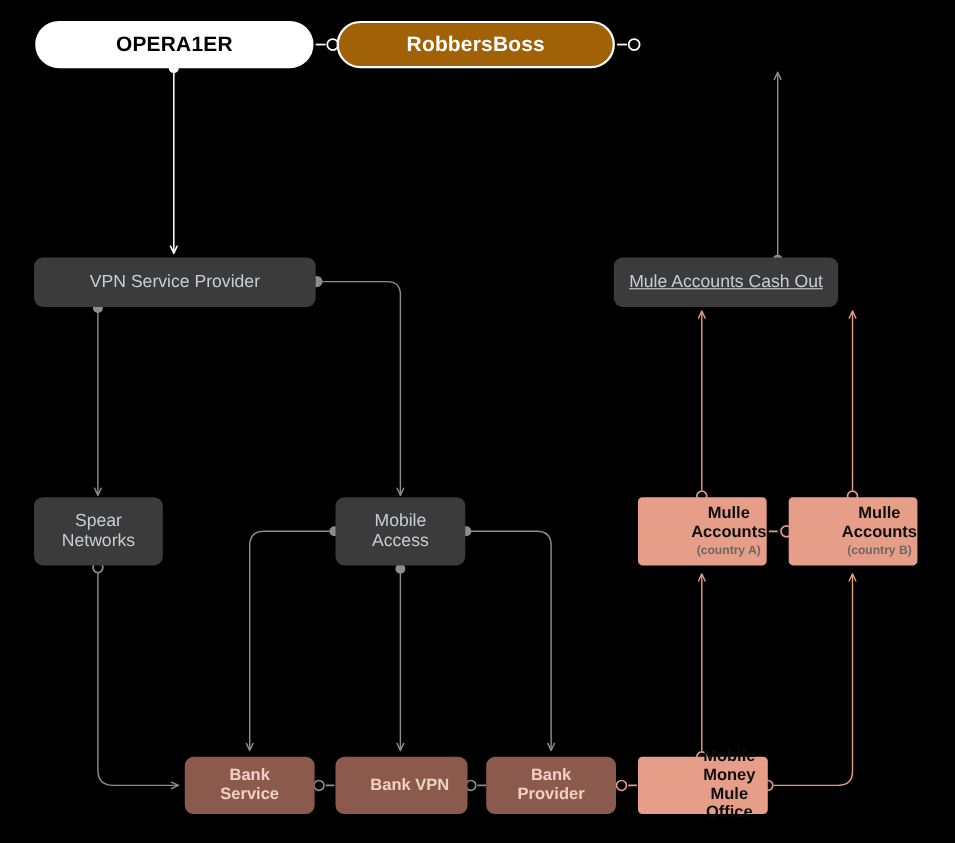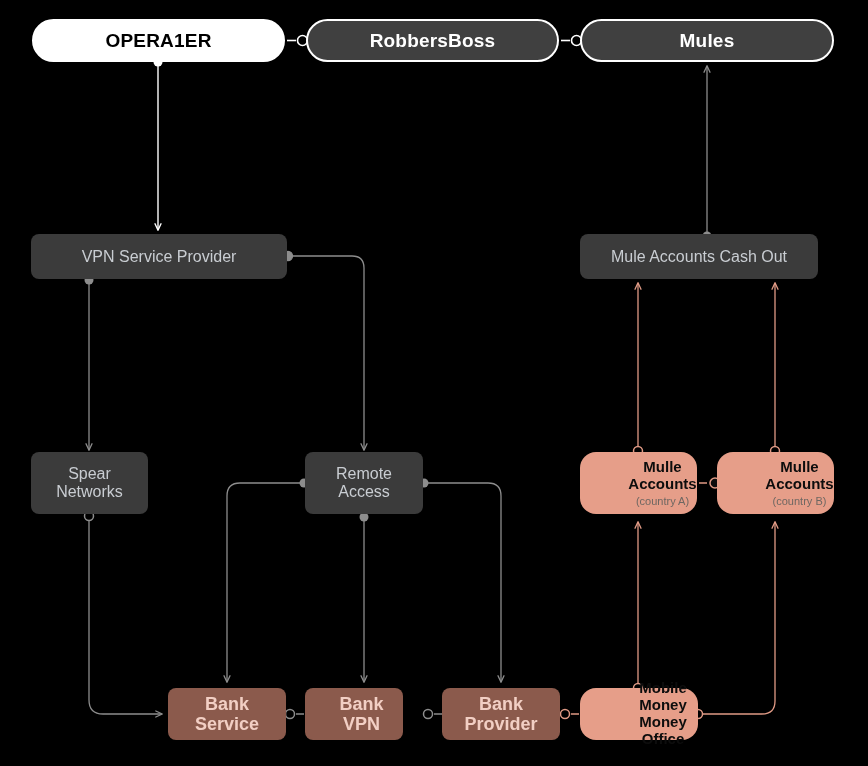"RobbersBoss" .pill-outline { background: #404040 -> #a16207 }
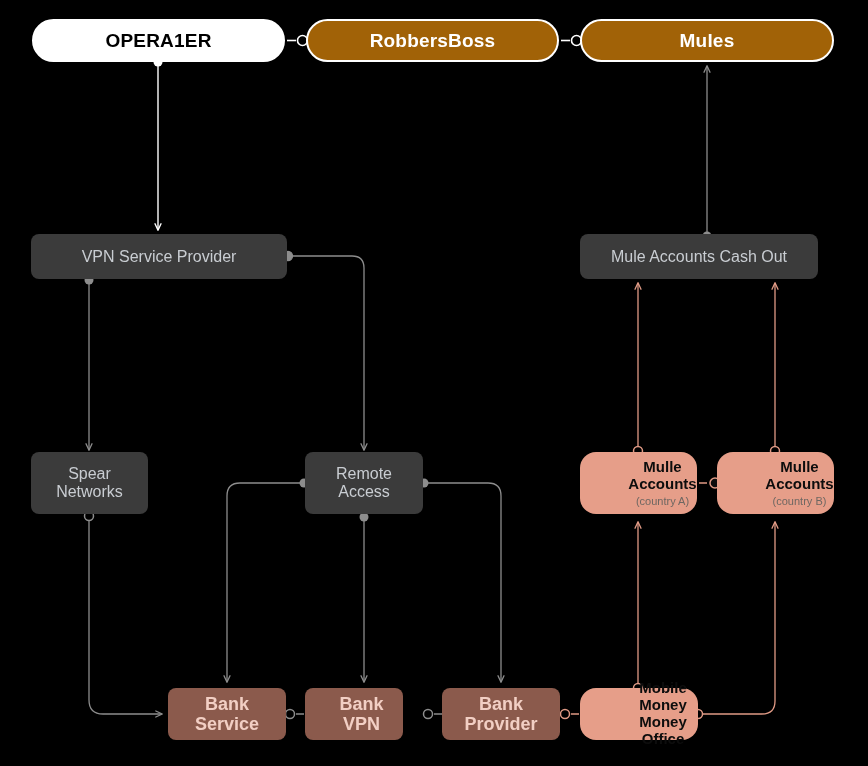"Mules" div.node { html: <div> <span>Mules</span> </div> -> none }
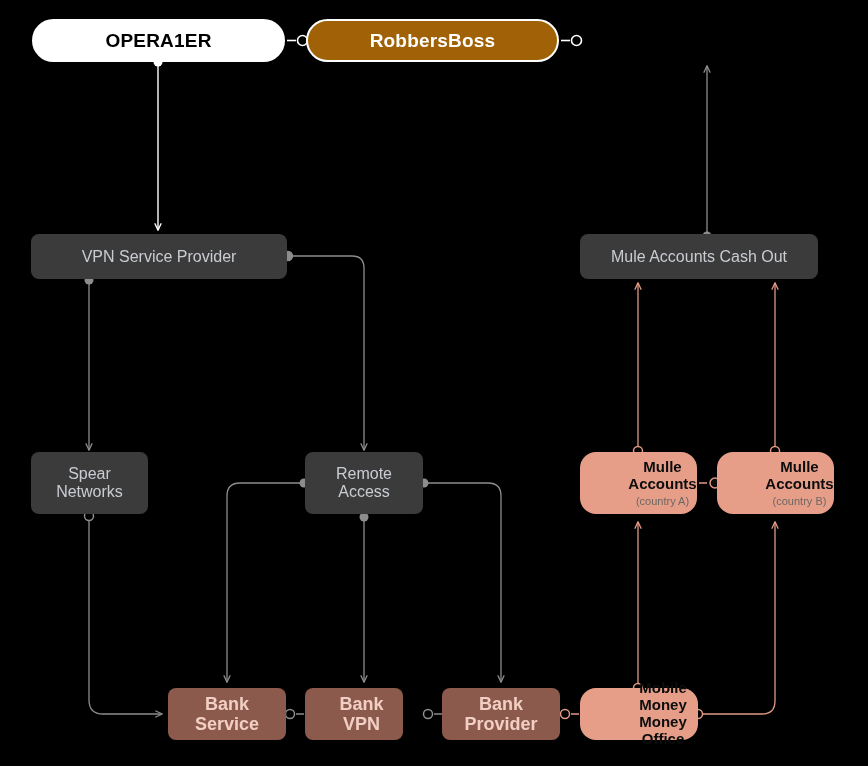"Mule Accounts Cash Out" div.node { left: 580px -> 558px; text-decoration: none -> underline; width: 238px -> 204px }
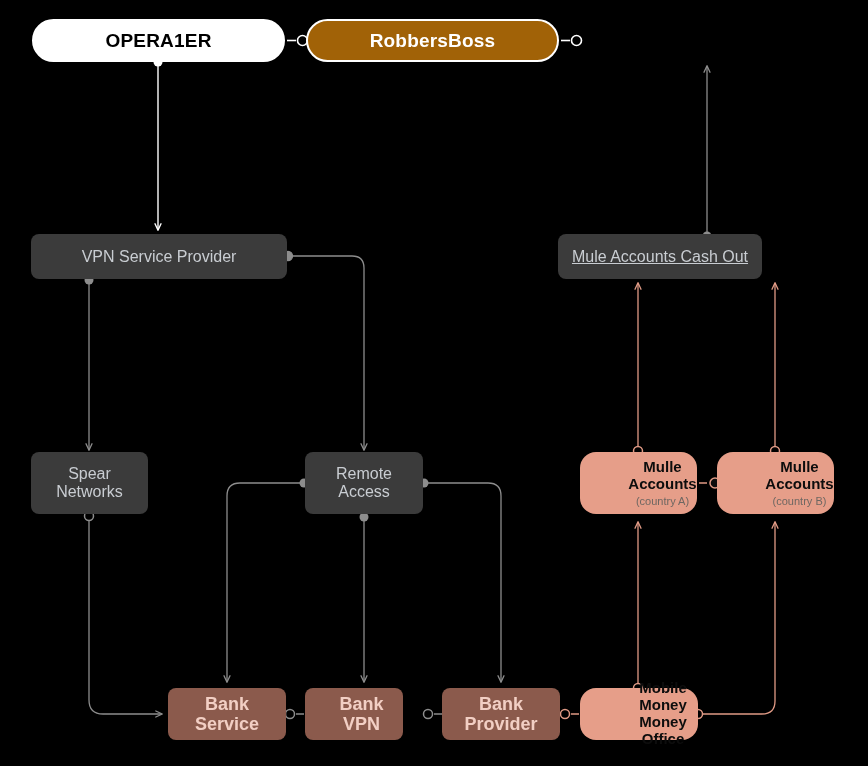"Remote" span.nline { text: Remote -> Mobile }
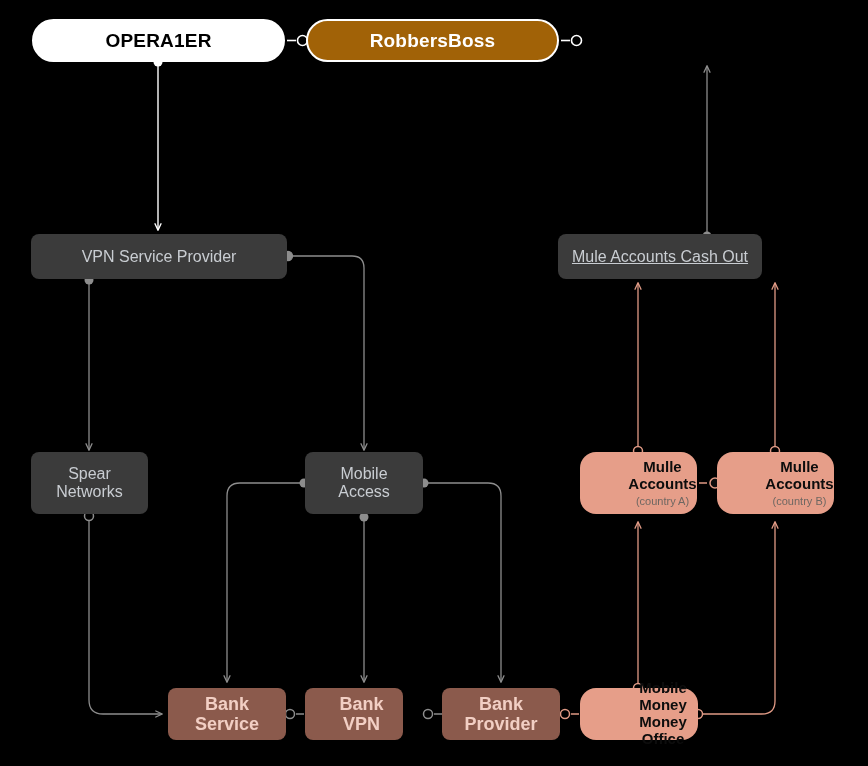"Mulle" .box-salmon { border-radius: 16px -> 4px }
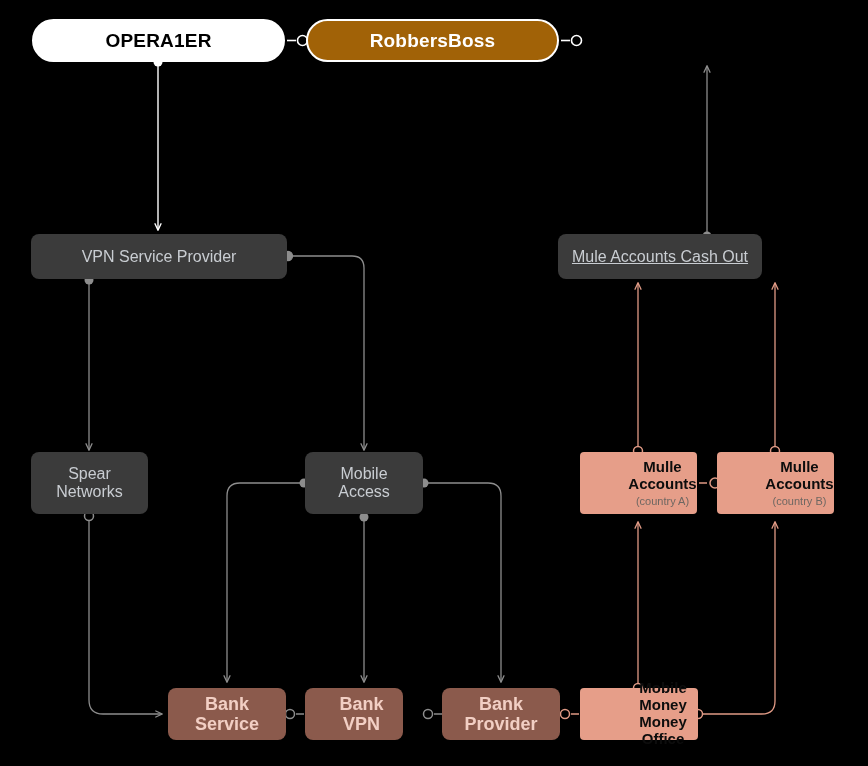"(country A)" .sub-label { font-weight: normal -> bold }
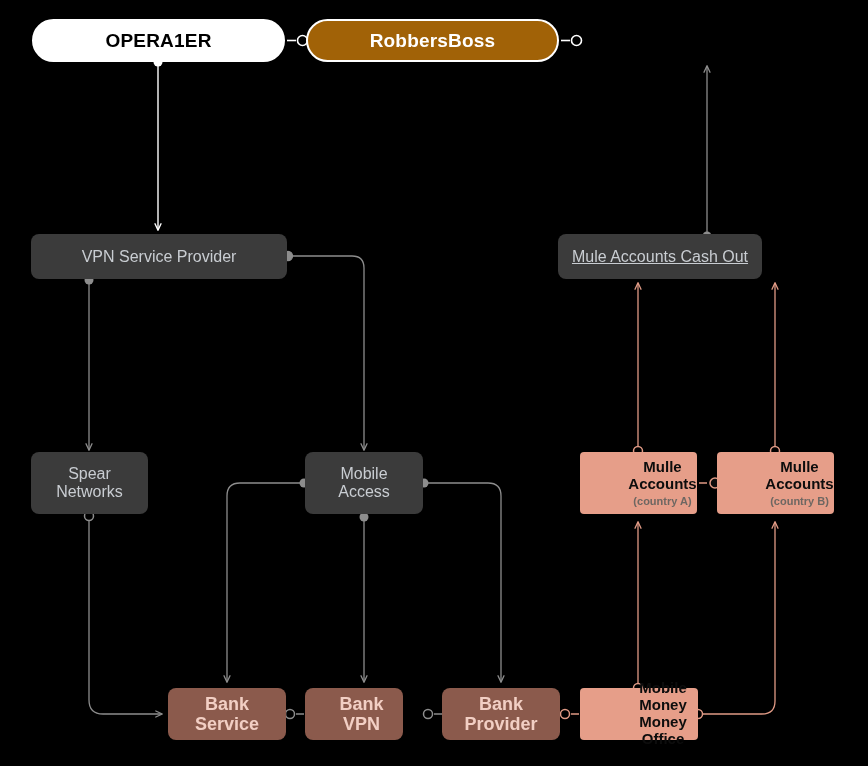"Bank" .box-brown { font-size: 18px -> 15px }
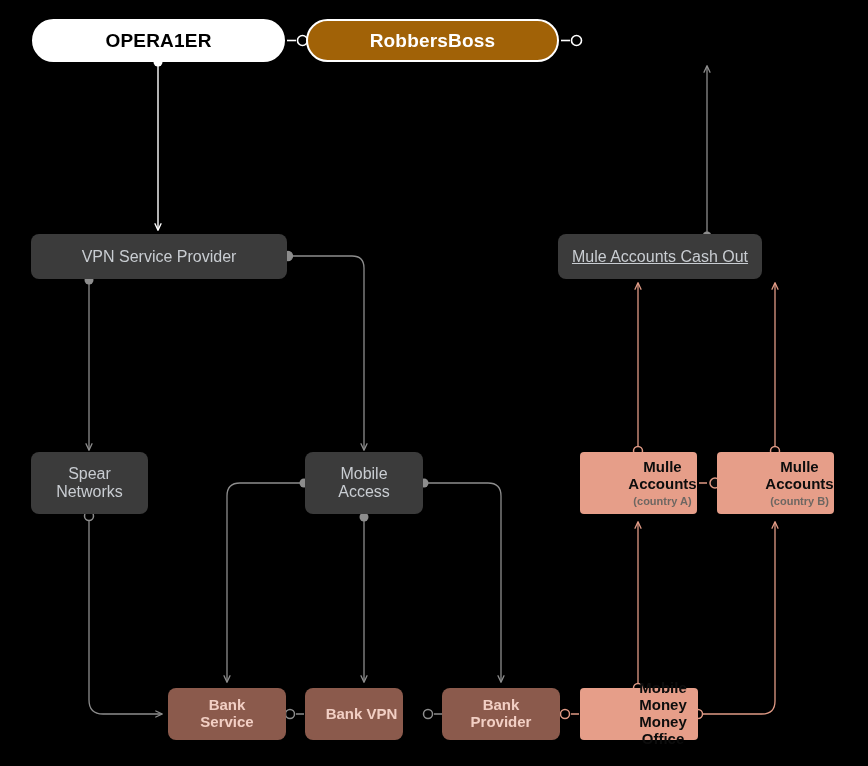"Bank VPN" div.node { width: 98px -> 120px }
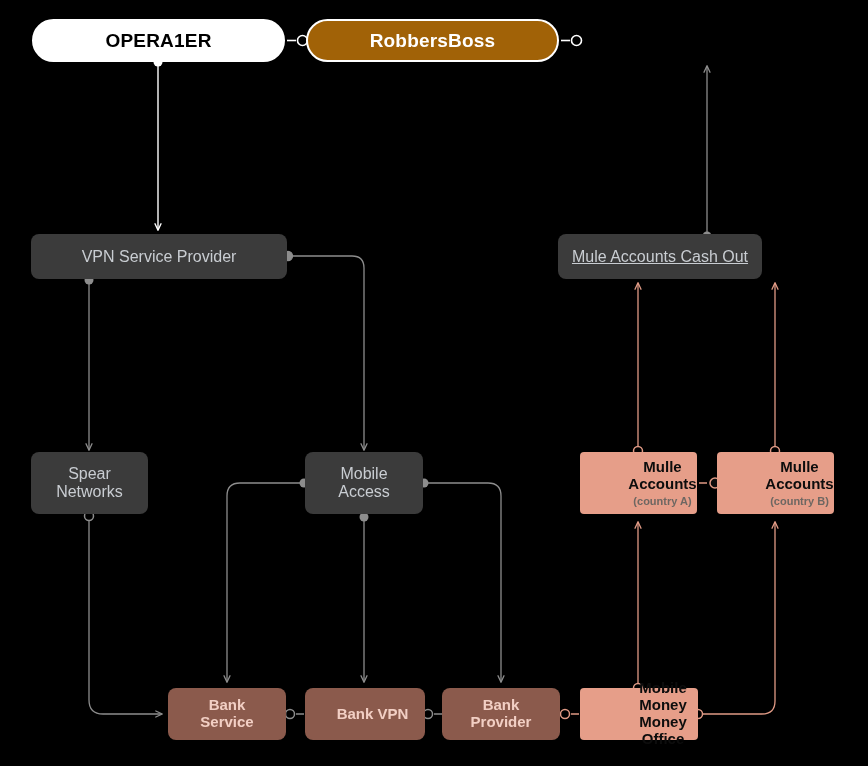"Money Office" span.nline { text: Money -> Mule }
